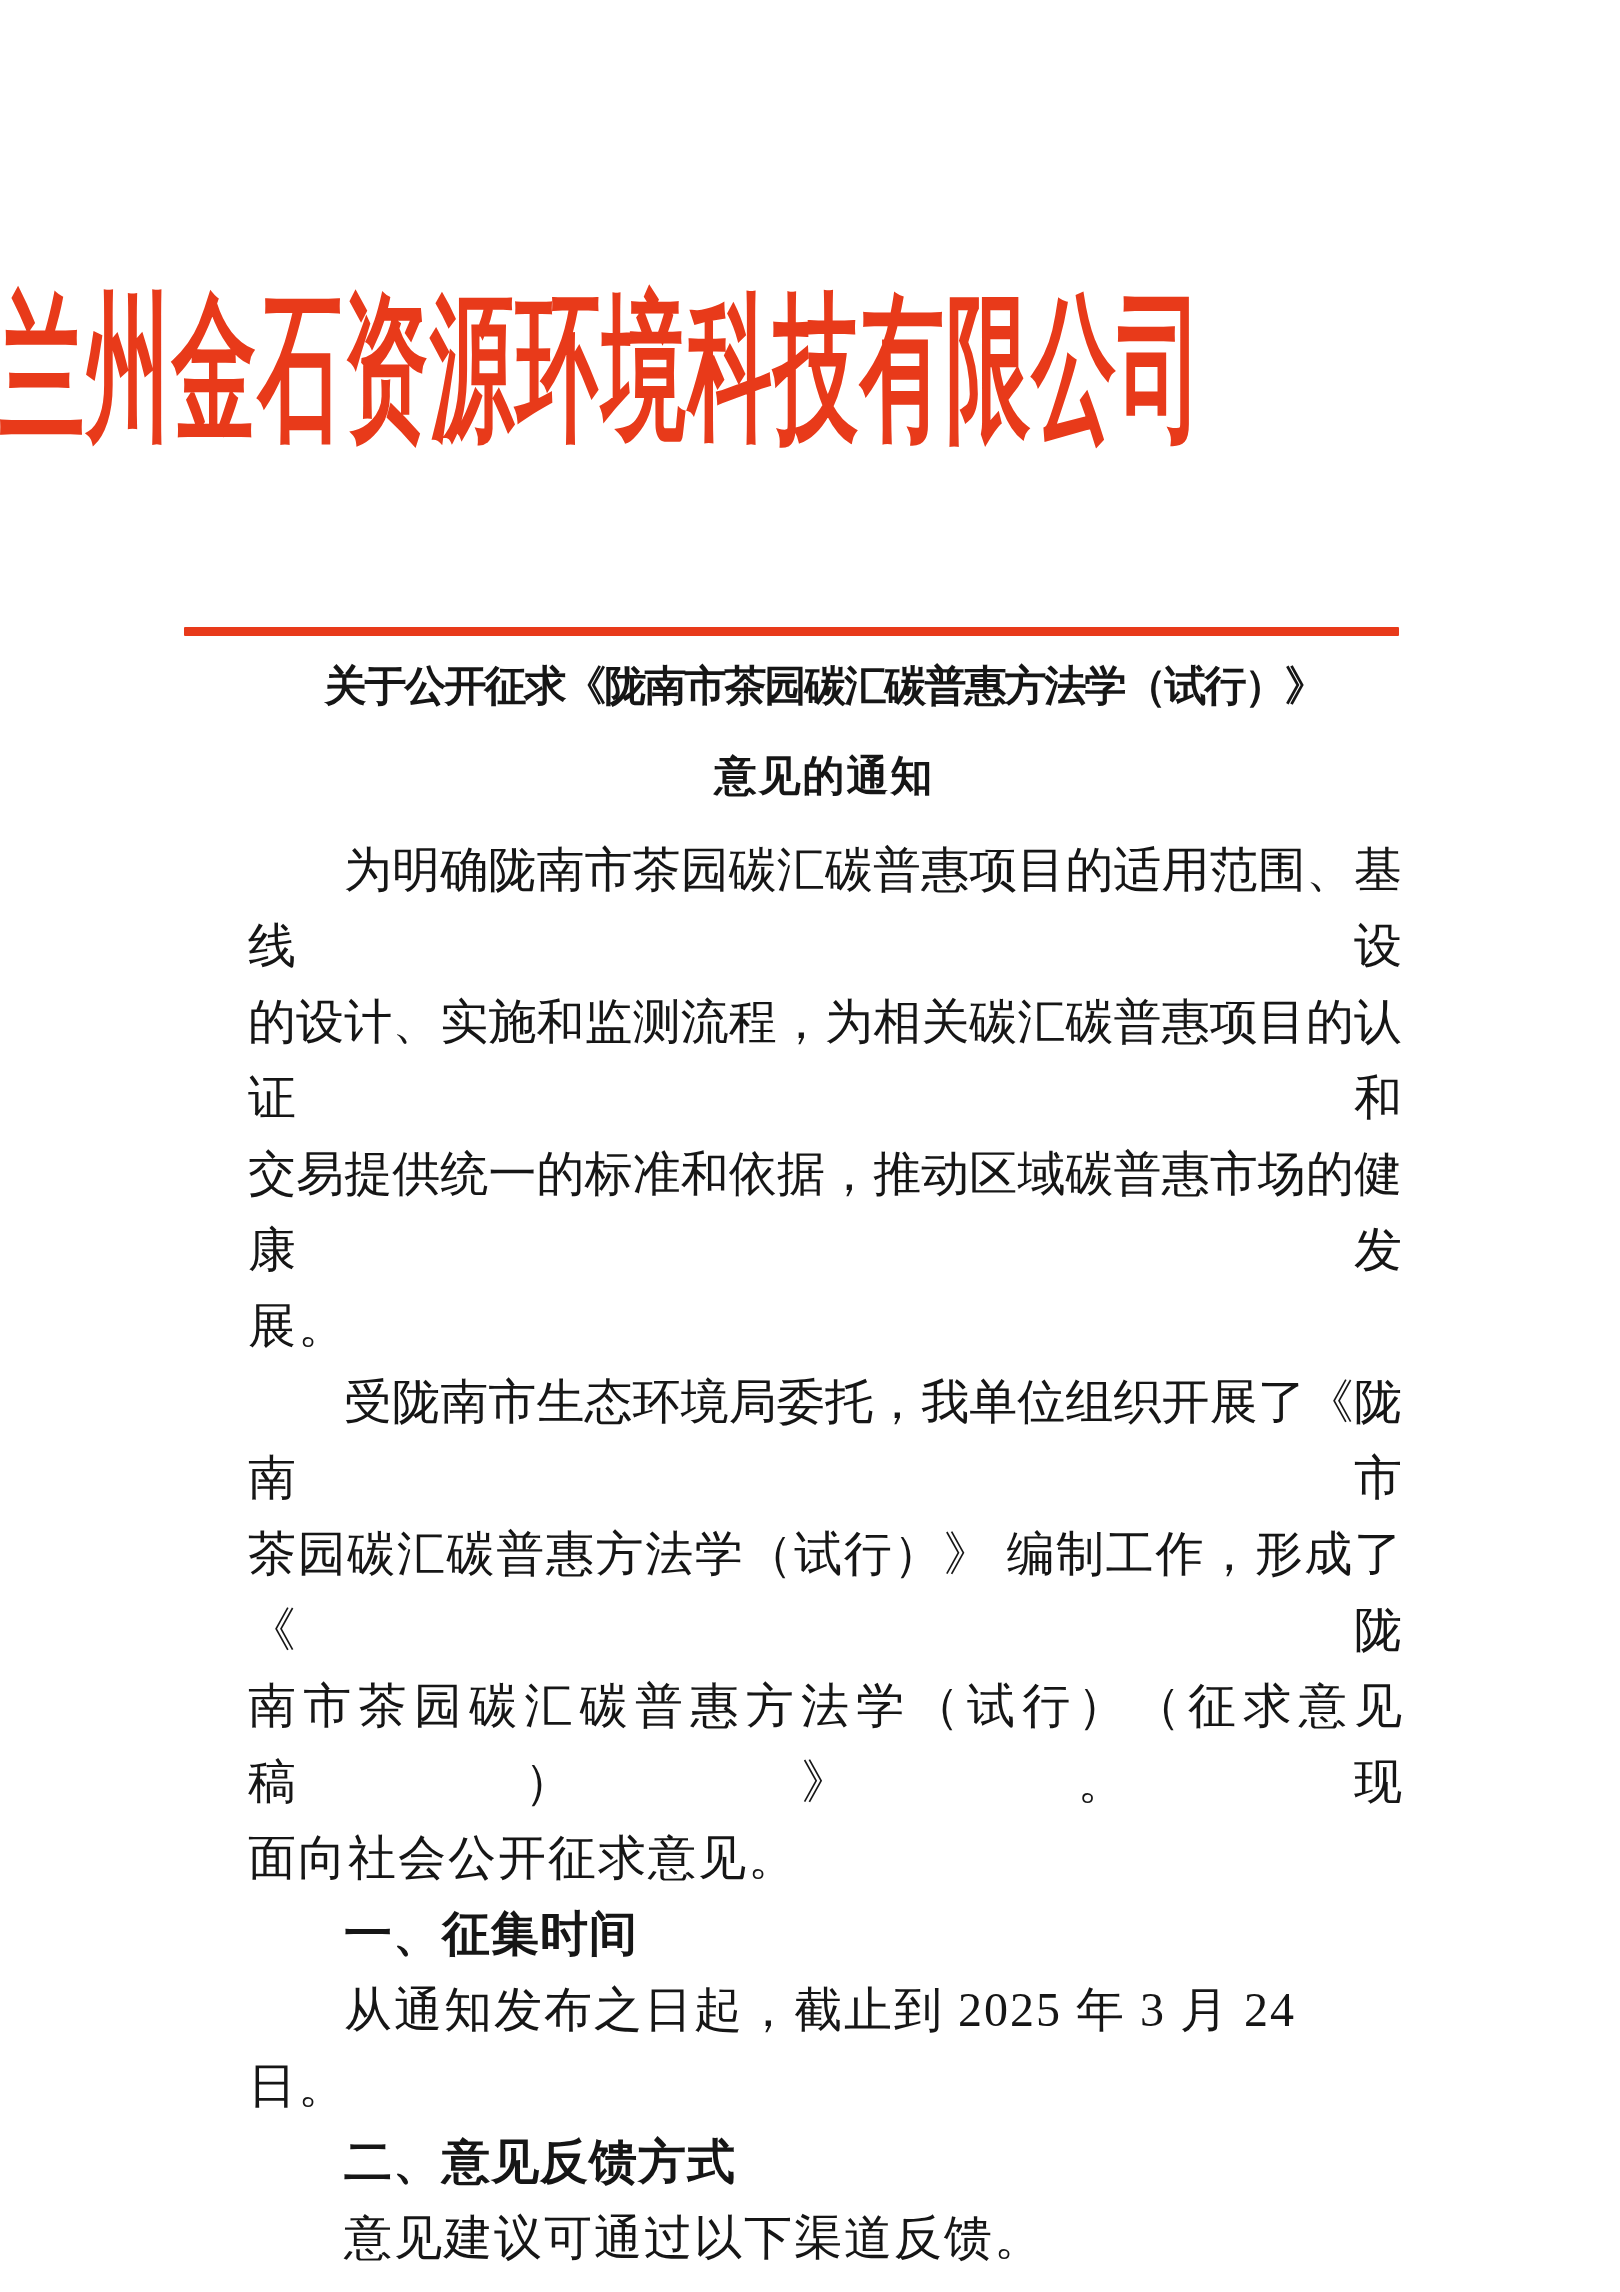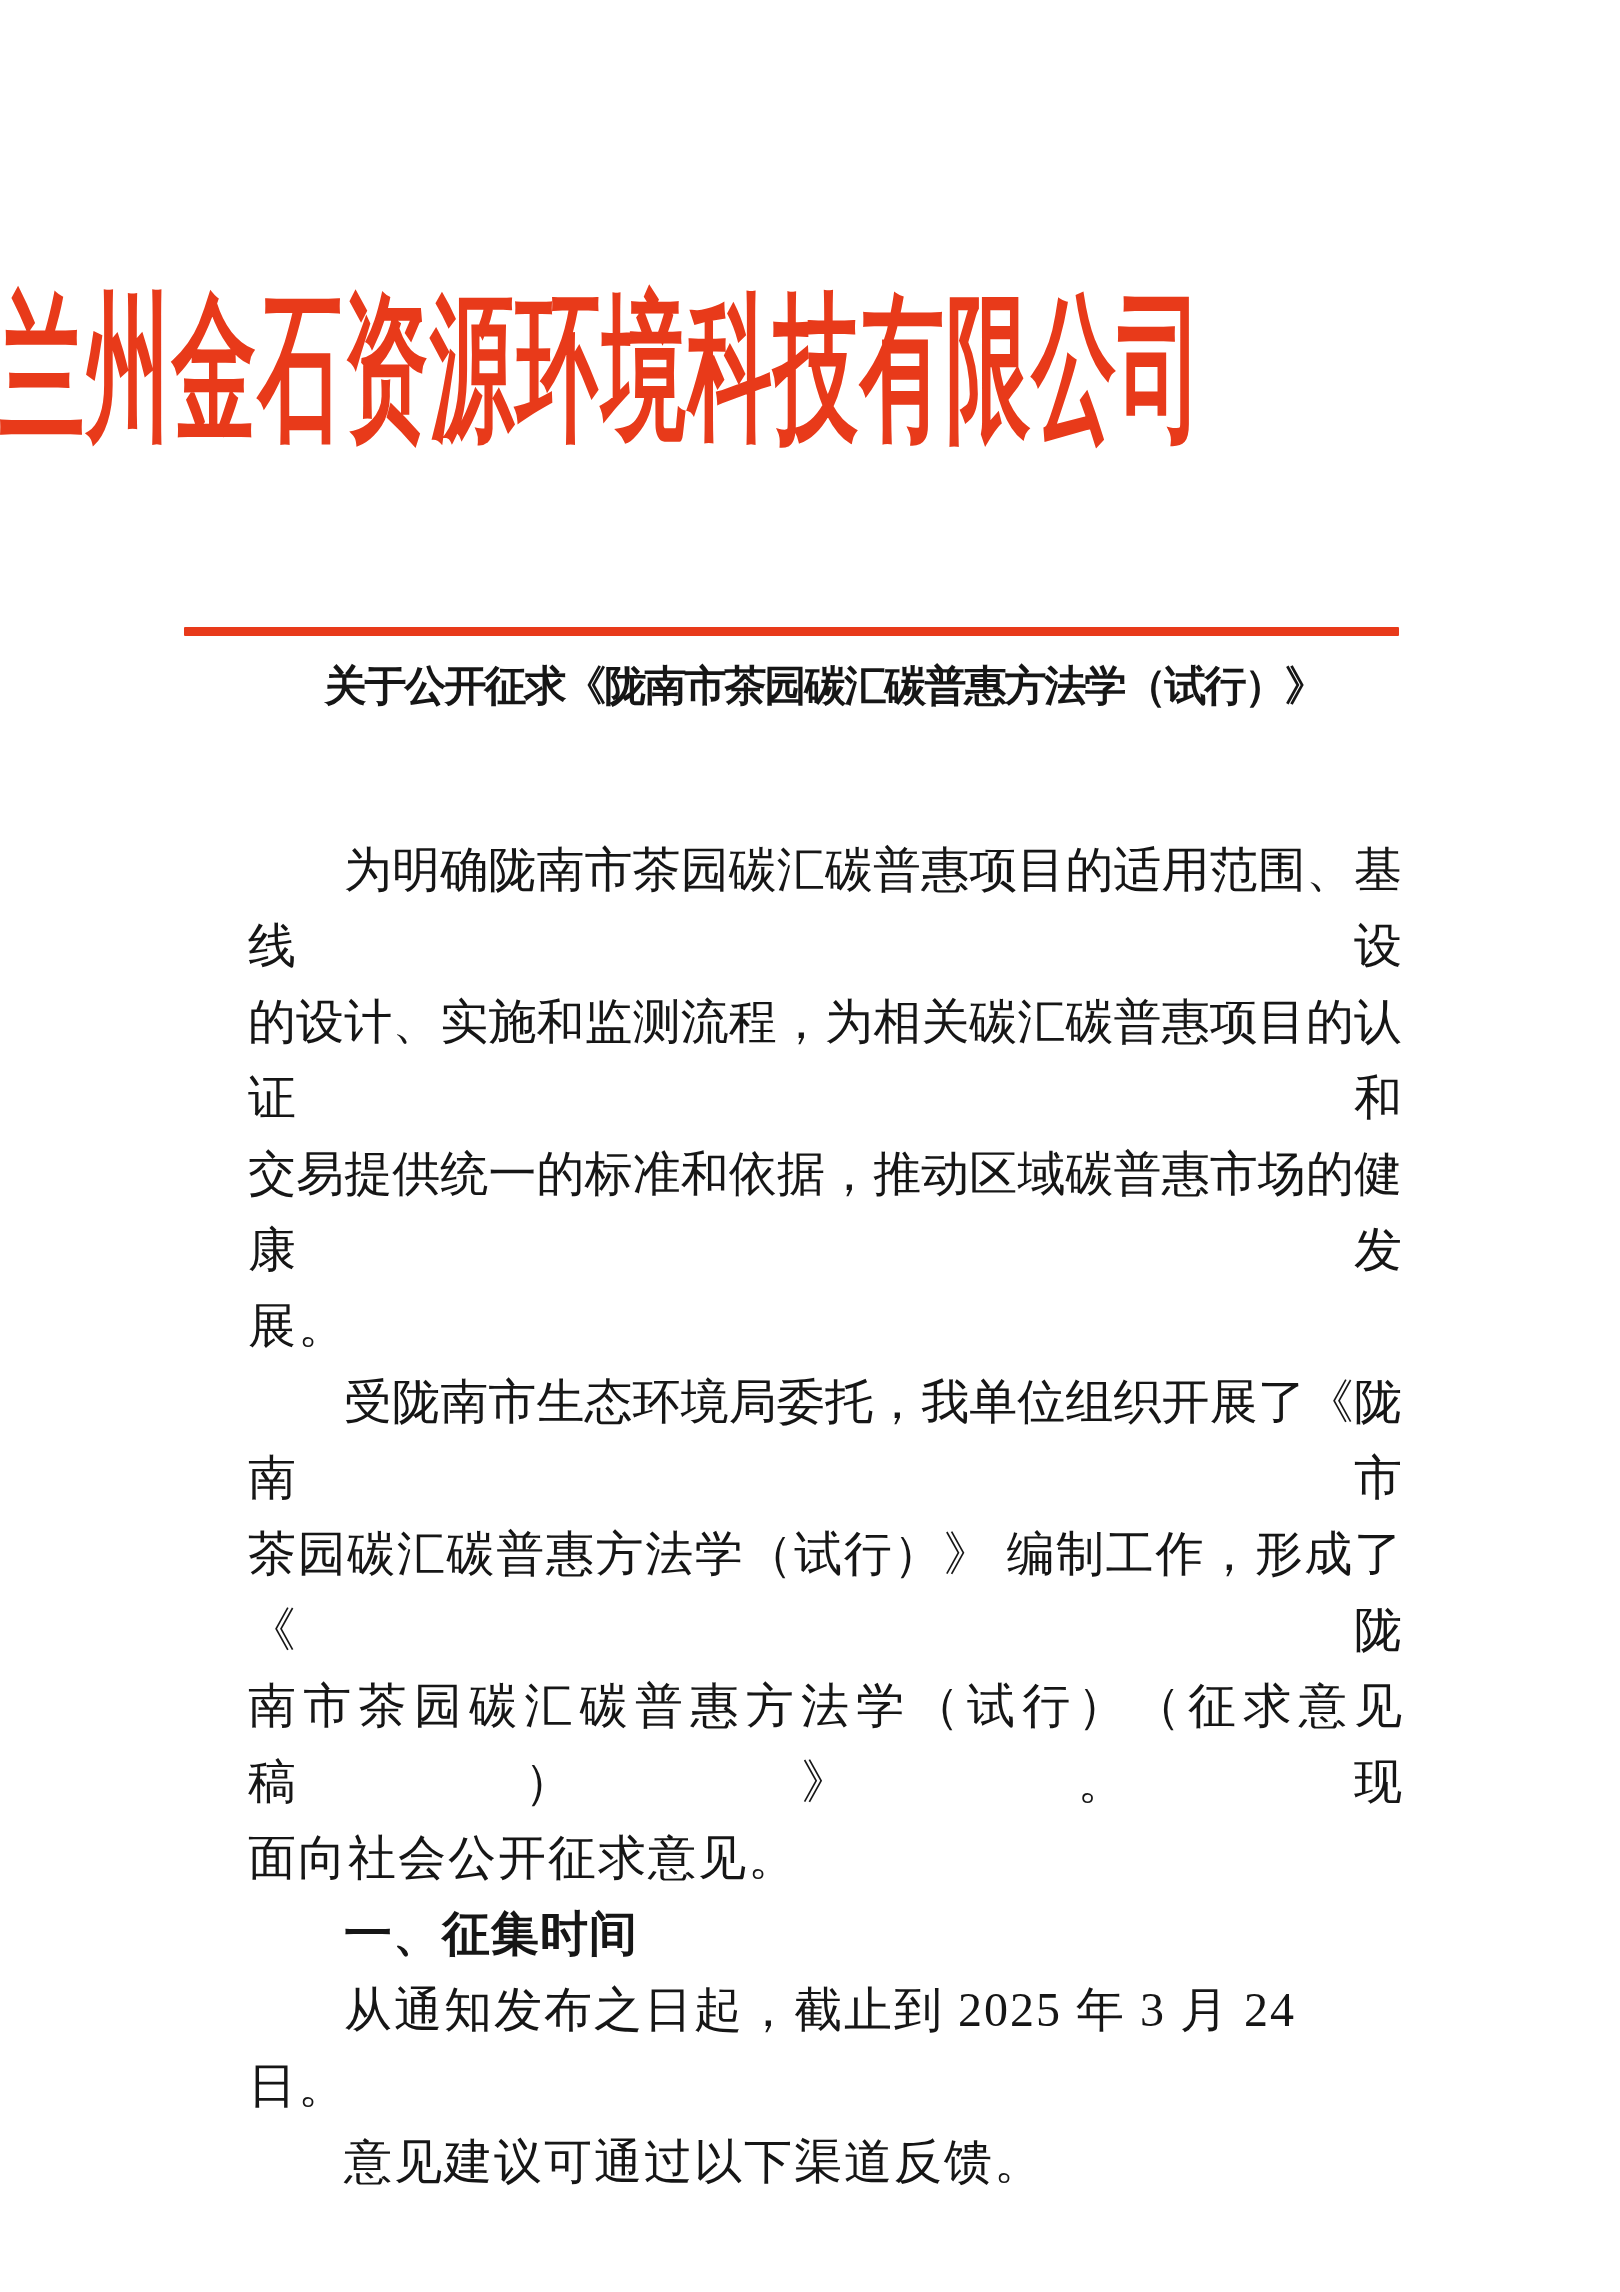"意见的通知" div.t-line { html: none -> <div>意见的通知</div> }
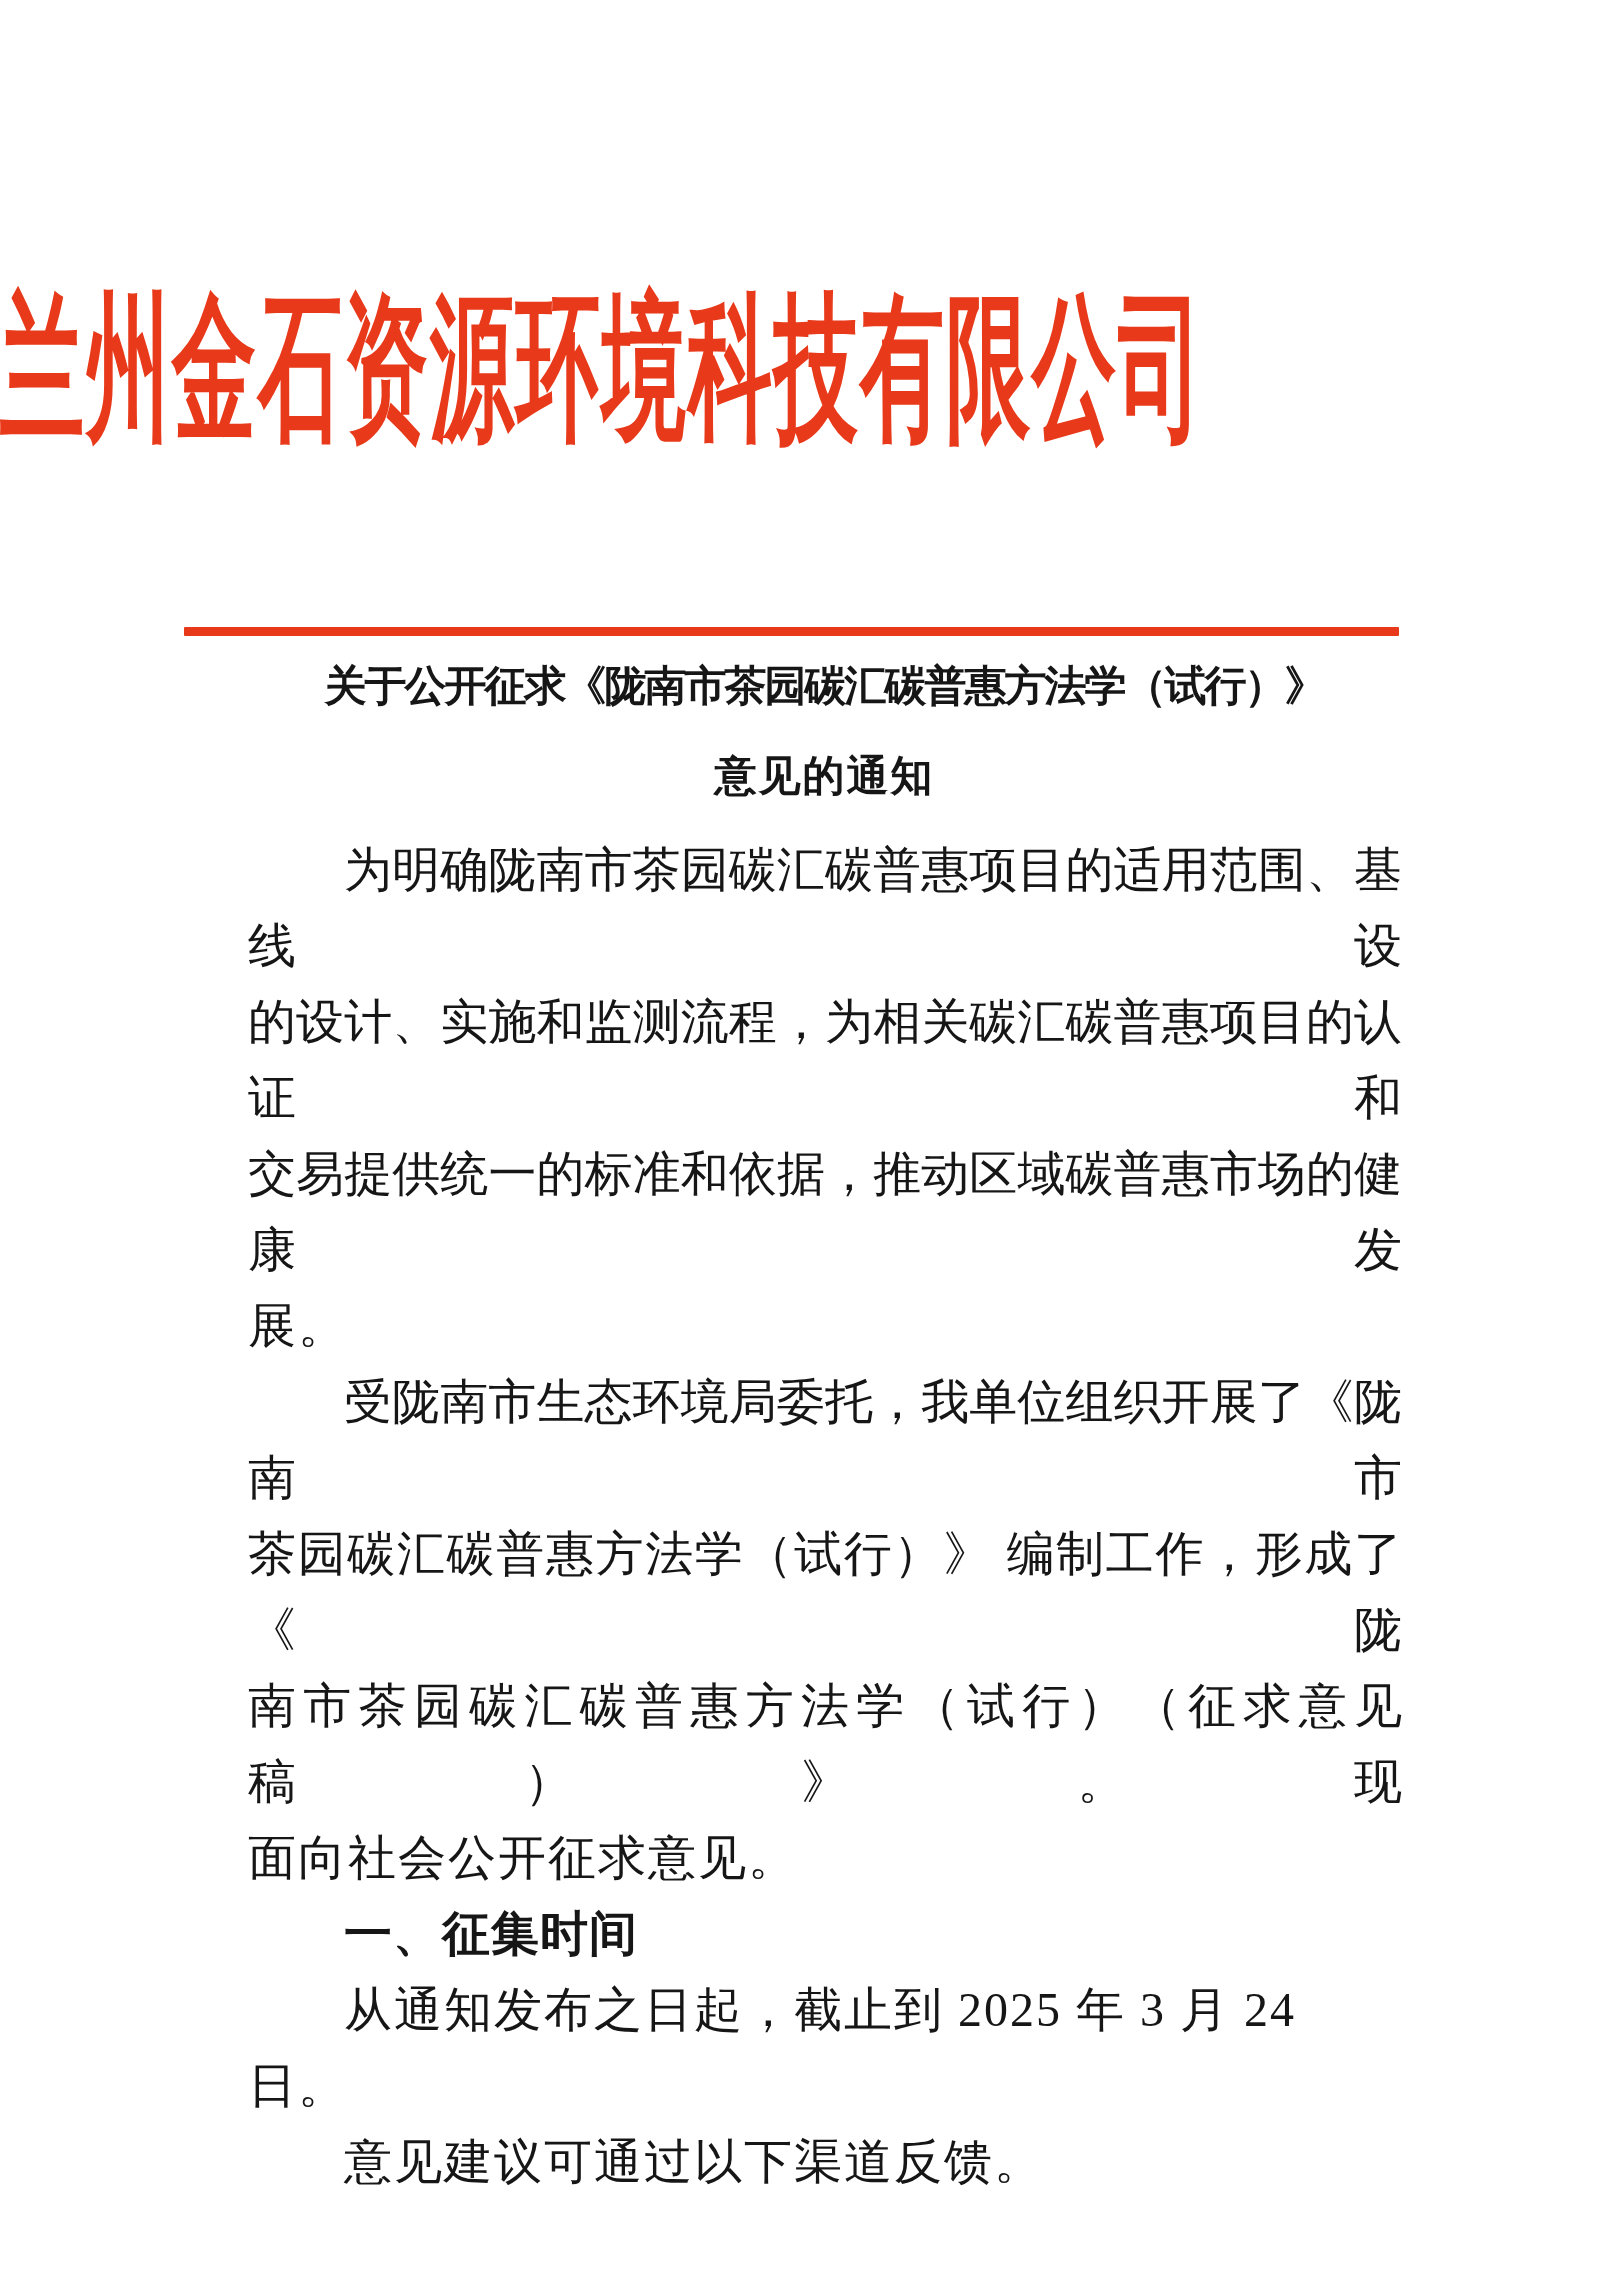"二、意见反馈方式" div.line { html: none -> <div>二、意见反馈方式</div> }
